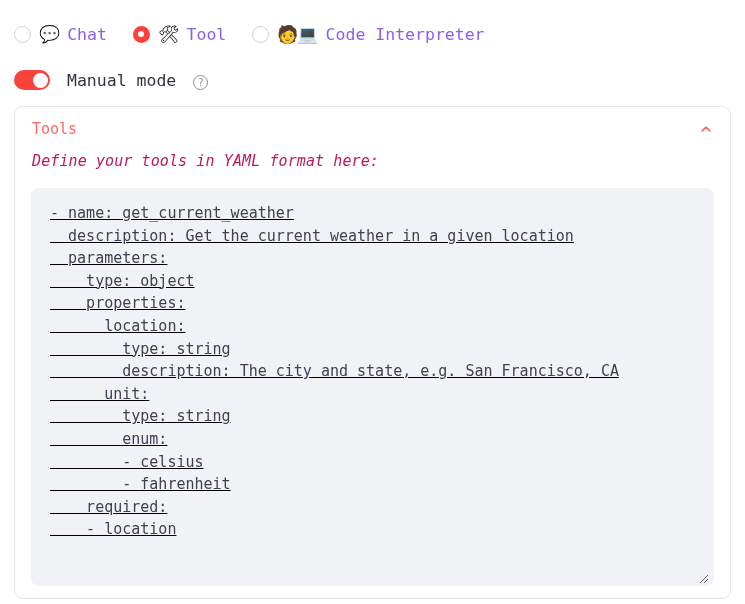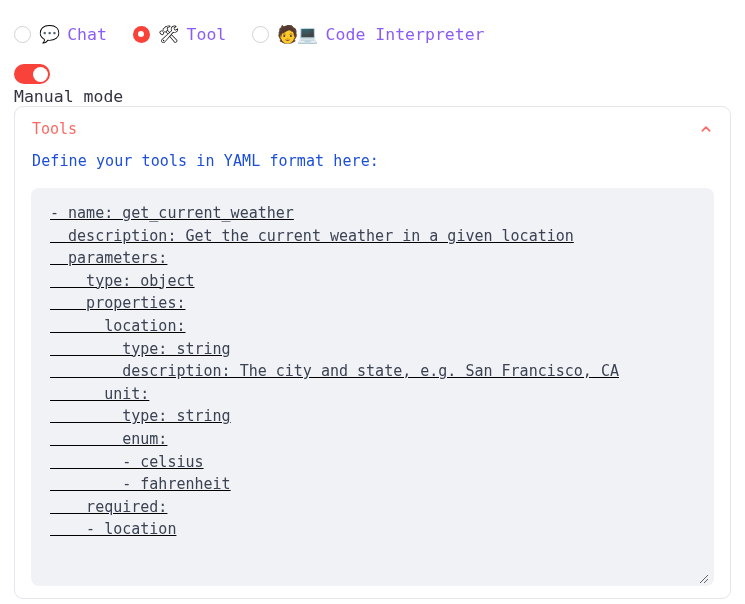"Manual mode" #manual-row { align-items: flex-start -> flex-end; flex-direction: column -> none; gap: 3px -> 17px }
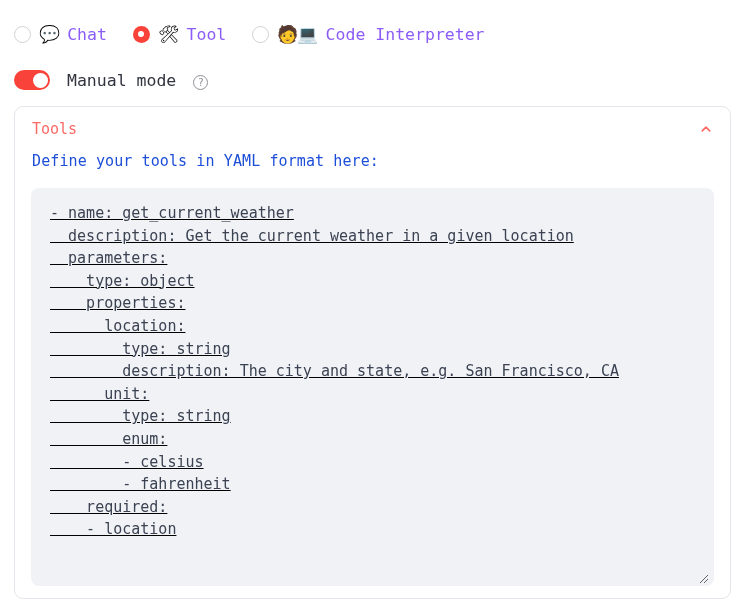"Define your tools in YAML" #tools-desc { color: #1d4ed8 -> #be185d; font-style: none -> italic }
